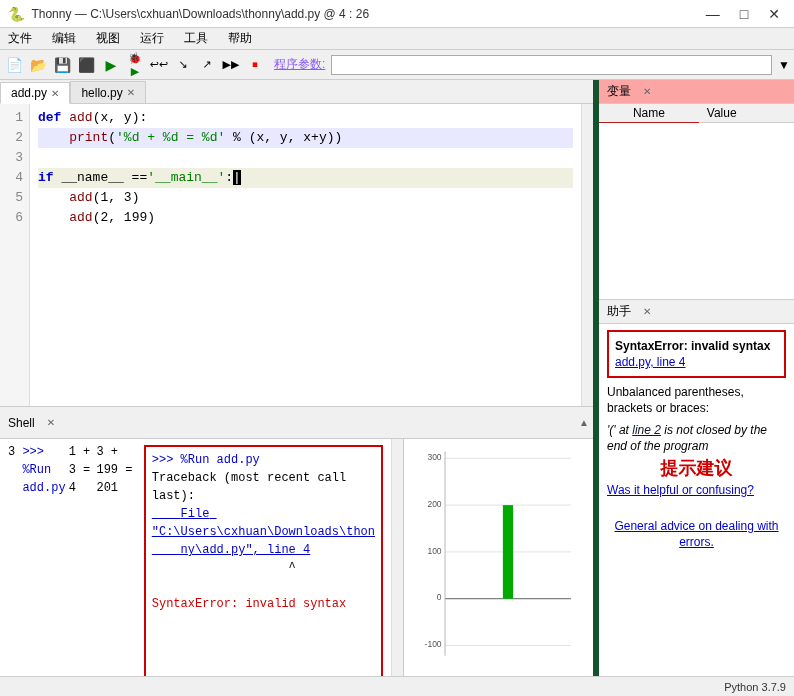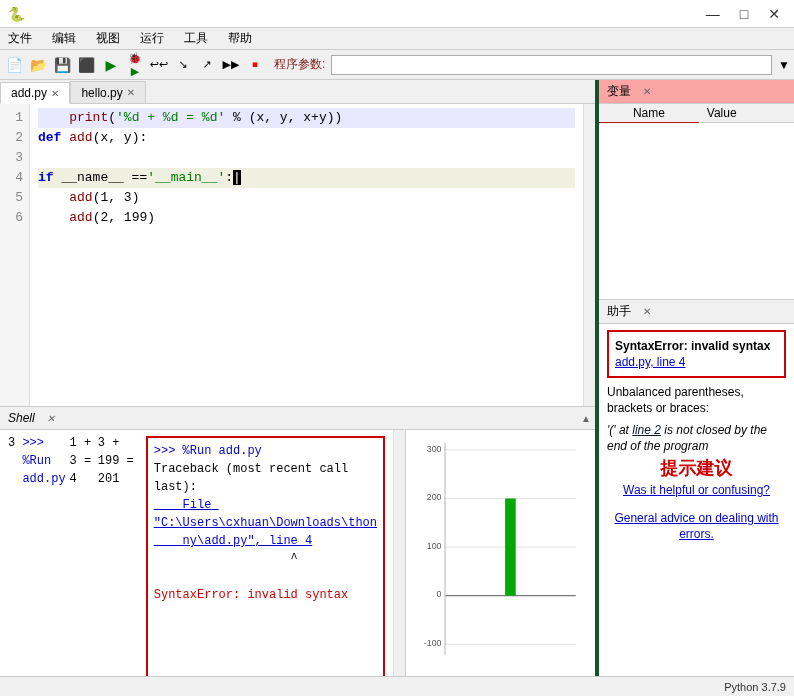"Thonny —" span { html: none -> <span>Thonny — C:\Users\cxhuan\Downloads\thonny\add.py @ 4 : 26</span> }
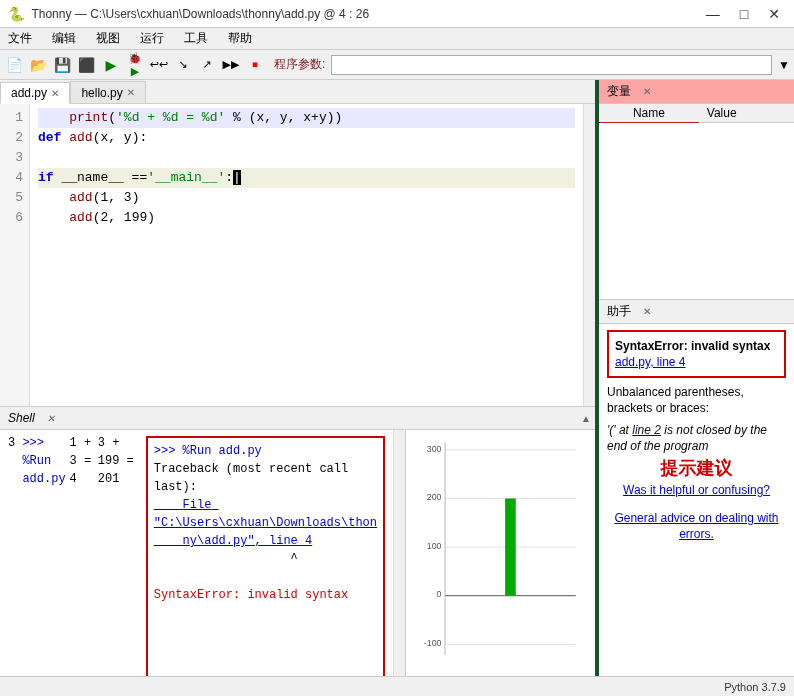"程序参数:" span { color: #7f1d1d -> #8b5cf6; text-decoration: none -> underline }
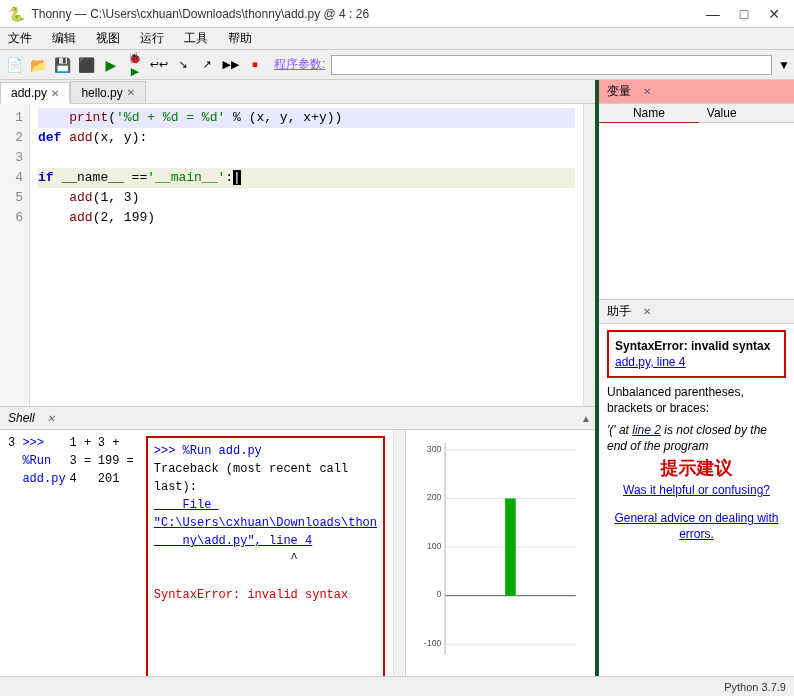"add.py" #left-panel { border-right: 4px solid #14532d -> 6px solid #14532d }
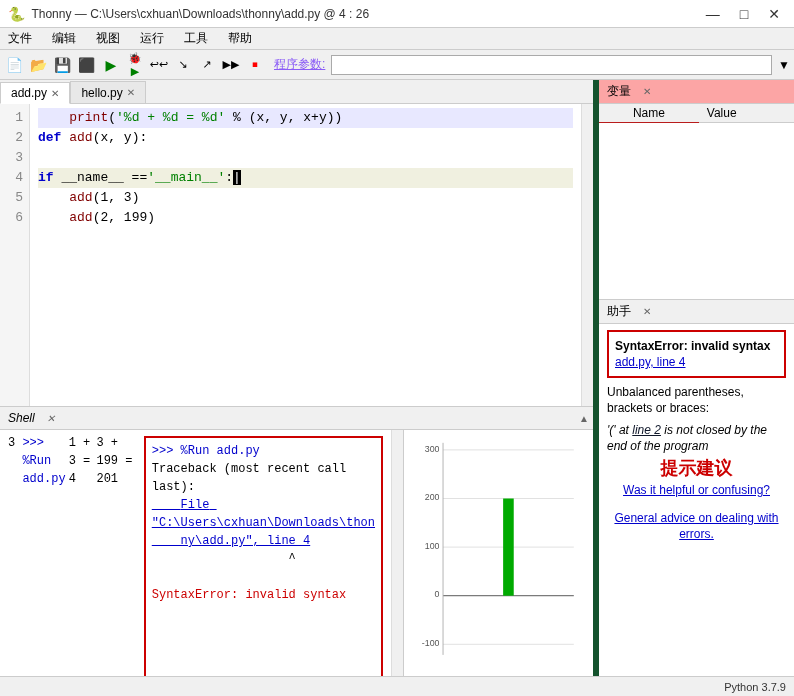"print('%d + %d = %d'" div.code-line { order: before "def add(x, y):" -> after "def add(x, y):" }
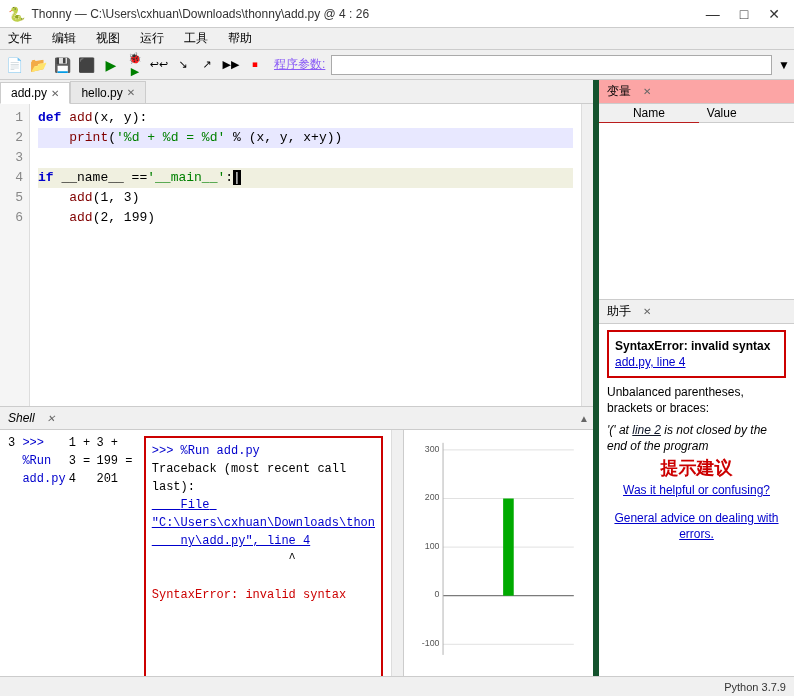"Shell" div { font-style: italic -> none; height: 23px -> 32px }
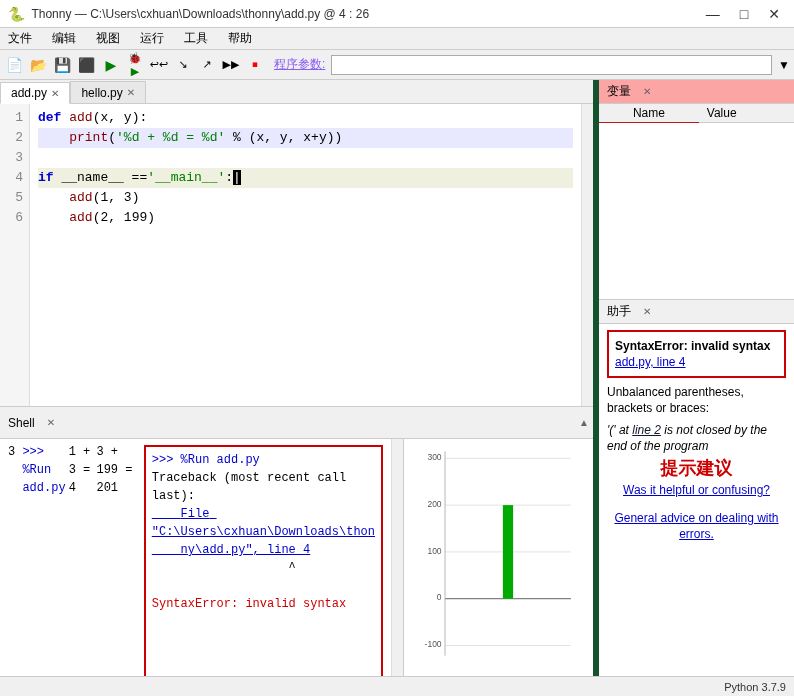"Was it helpful or confusing?" a.helper-link { margin-bottom: 12px -> 20px; text-align: center -> left }
